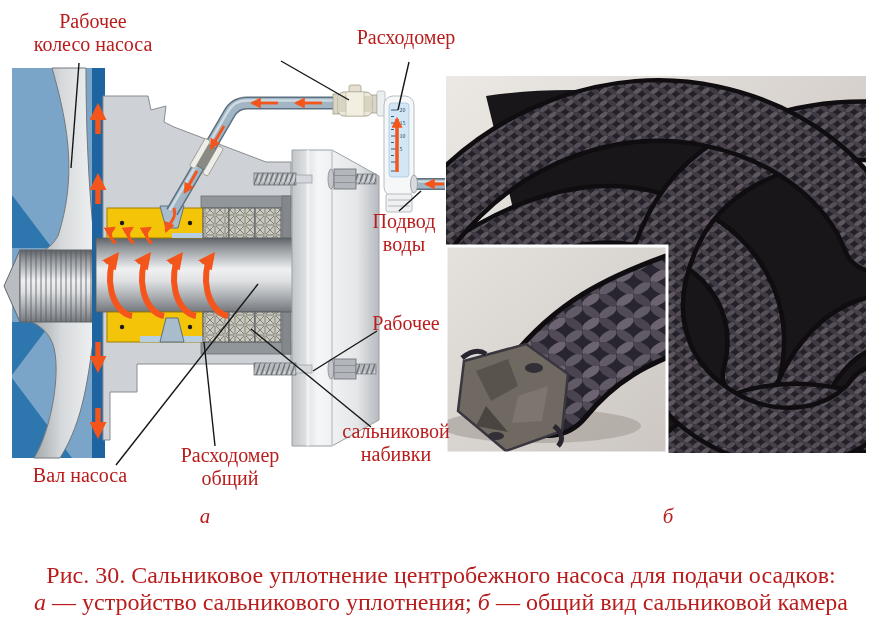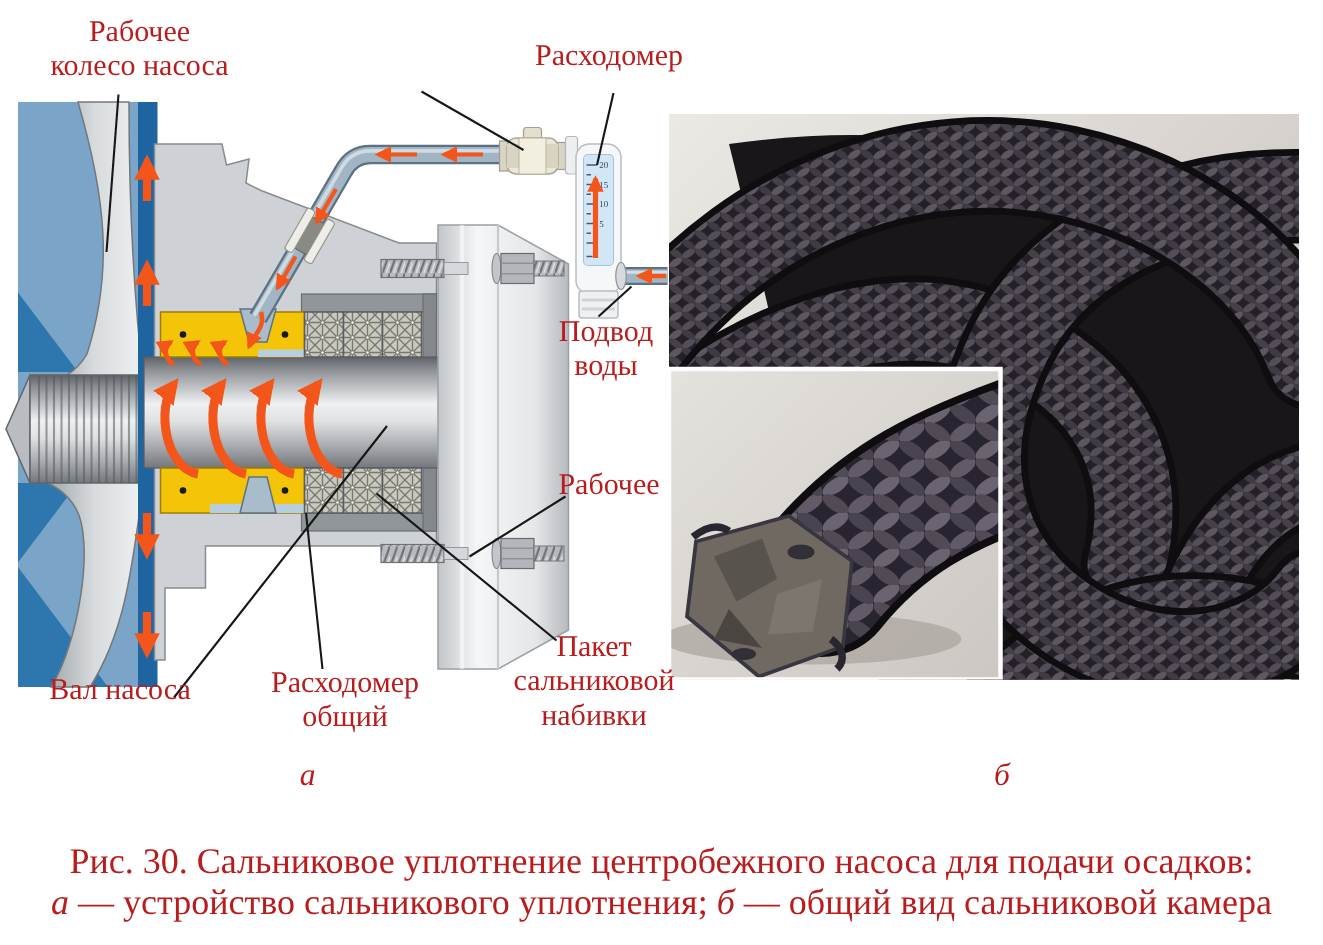"Пакет" div { html: <div>Пакет</div> -> none }
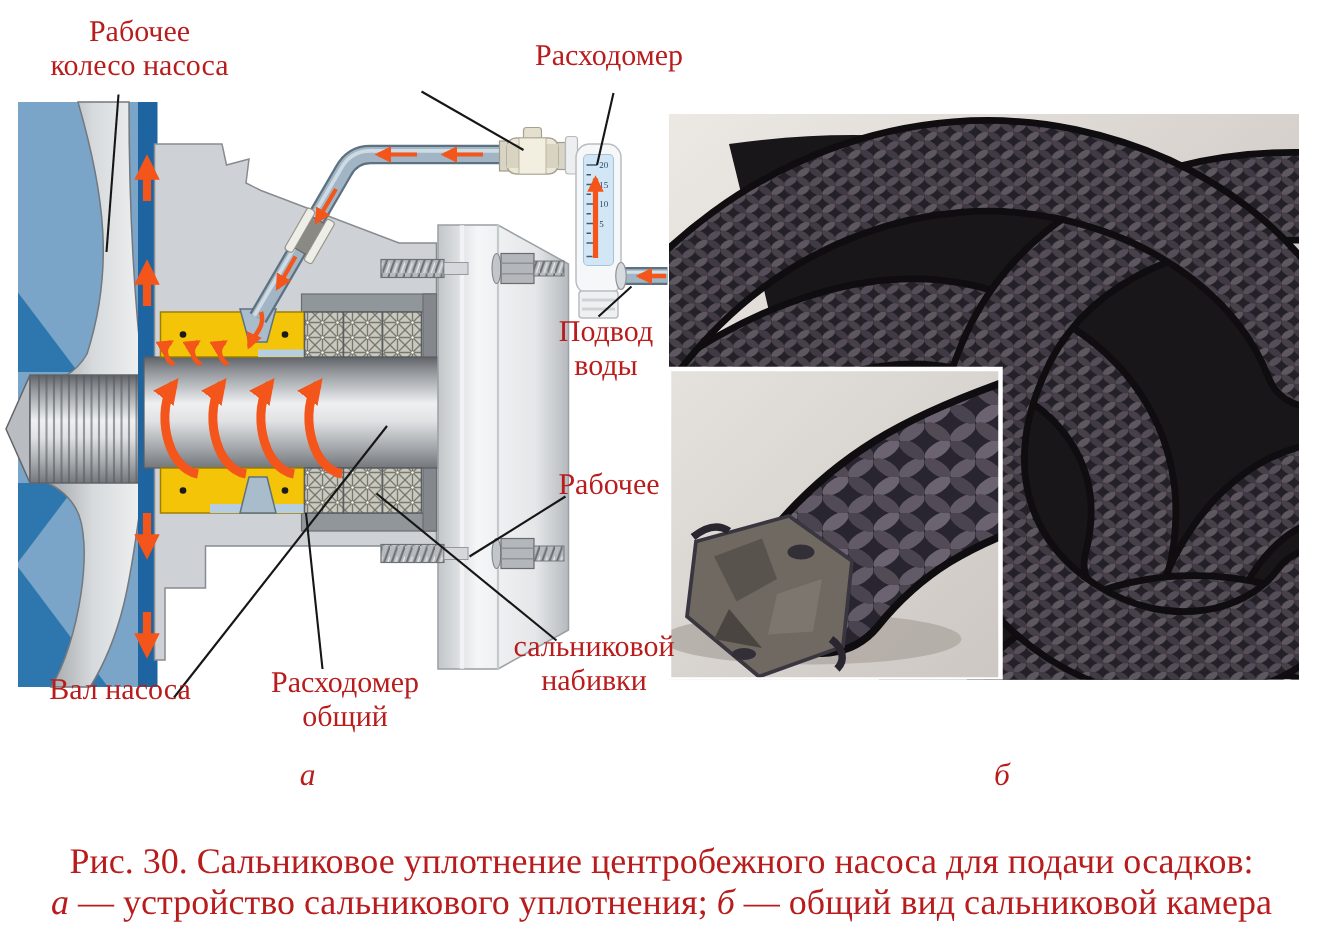"Вал насоса" div.lbl { top: 449px -> 464px }
